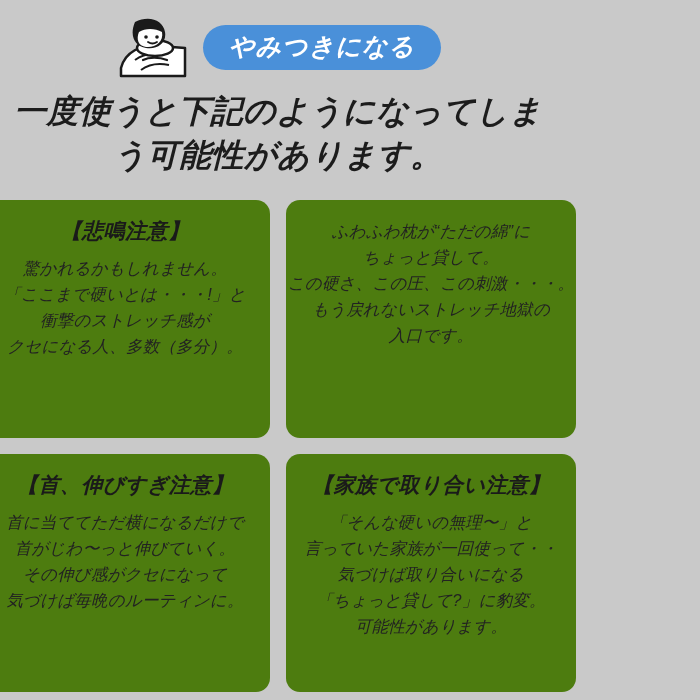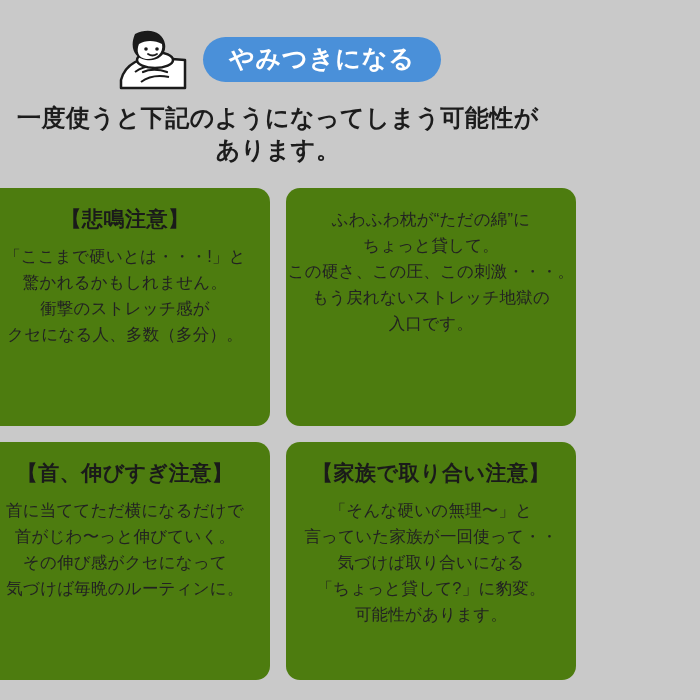"やみつきになる" .page { font-style: none -> italic; padding: 12px -> 0 }
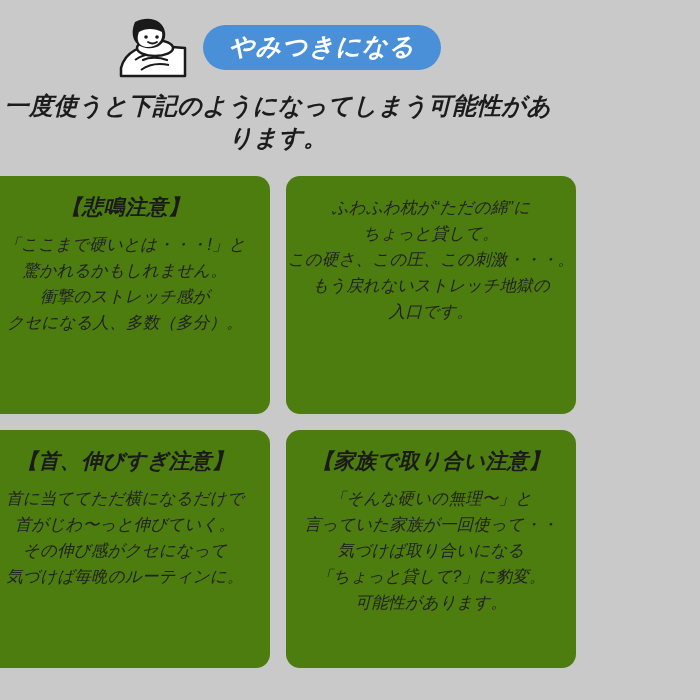"一度使うと下記のようになってしまう可能性があります。" .lead { font-size: 24px -> 32px }
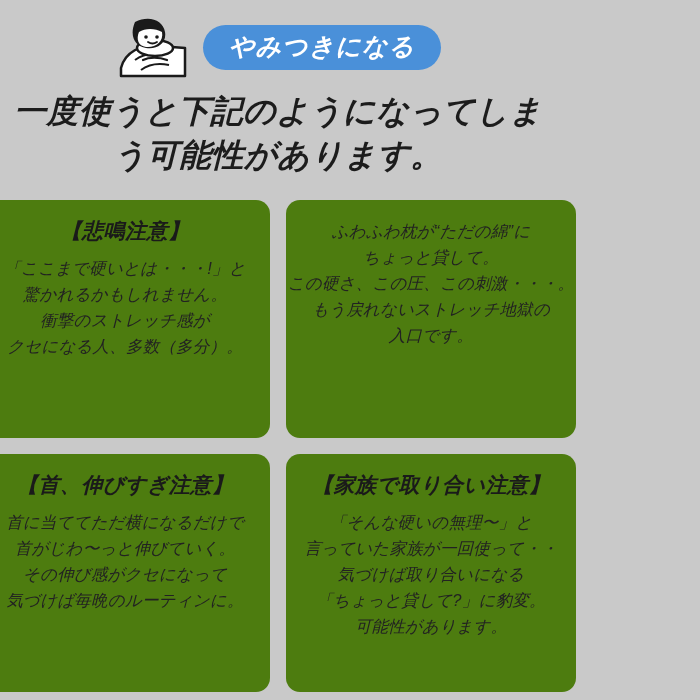"「ここまで硬いとは・・・!」と" div { order: before "驚かれるかもしれません。" -> after "驚かれるかもしれません。" }
